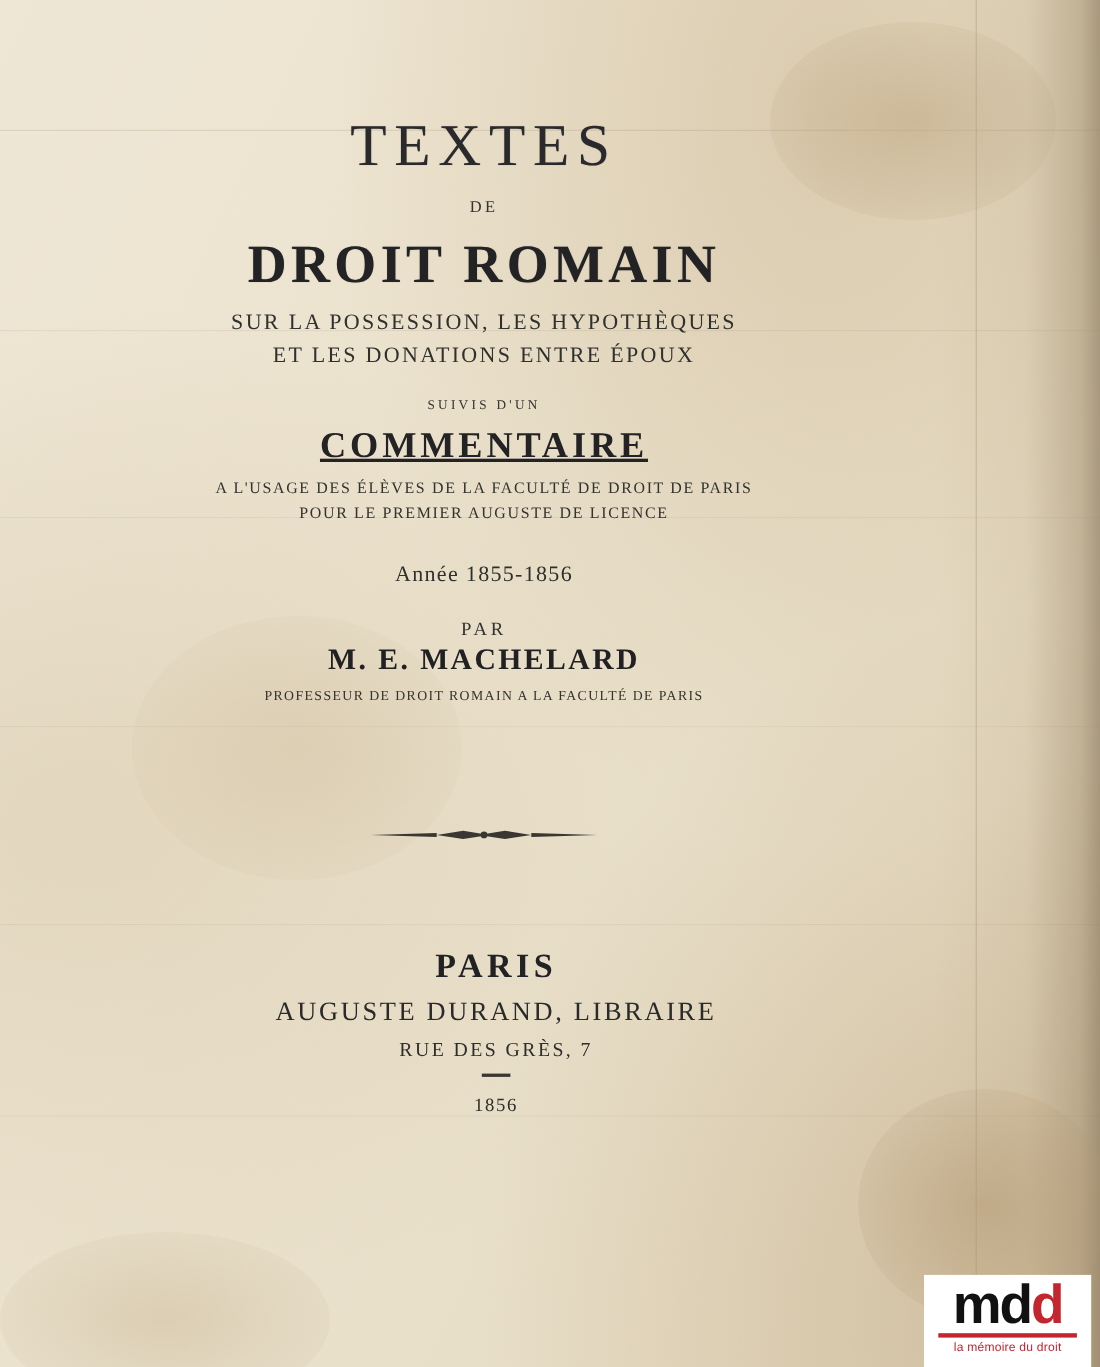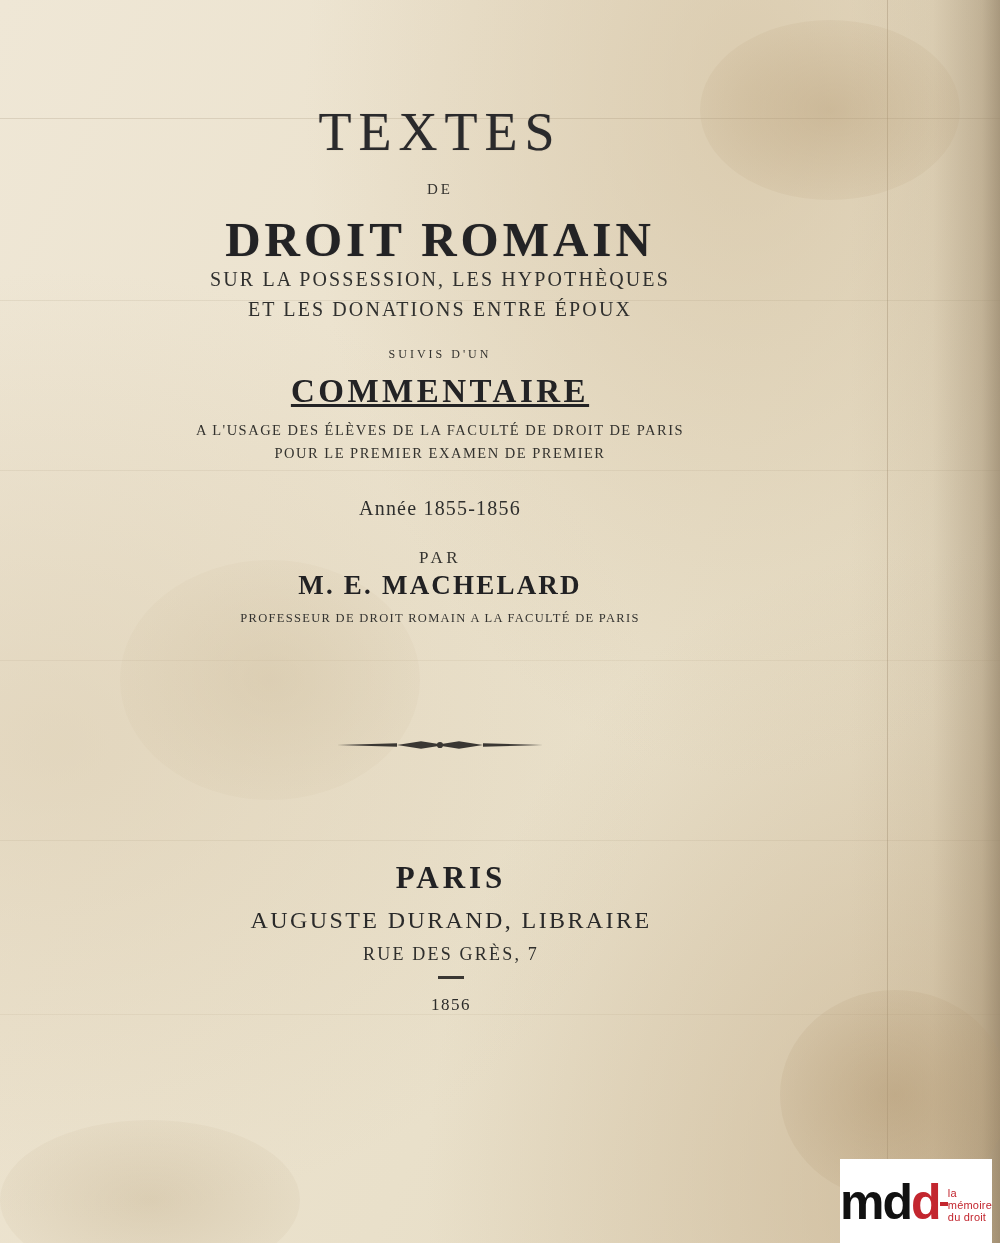"SUR LA POSSESSION, LES HYPOTHÈQUES" .t-line1, .t-line2 { margin-top: none -> 14px }
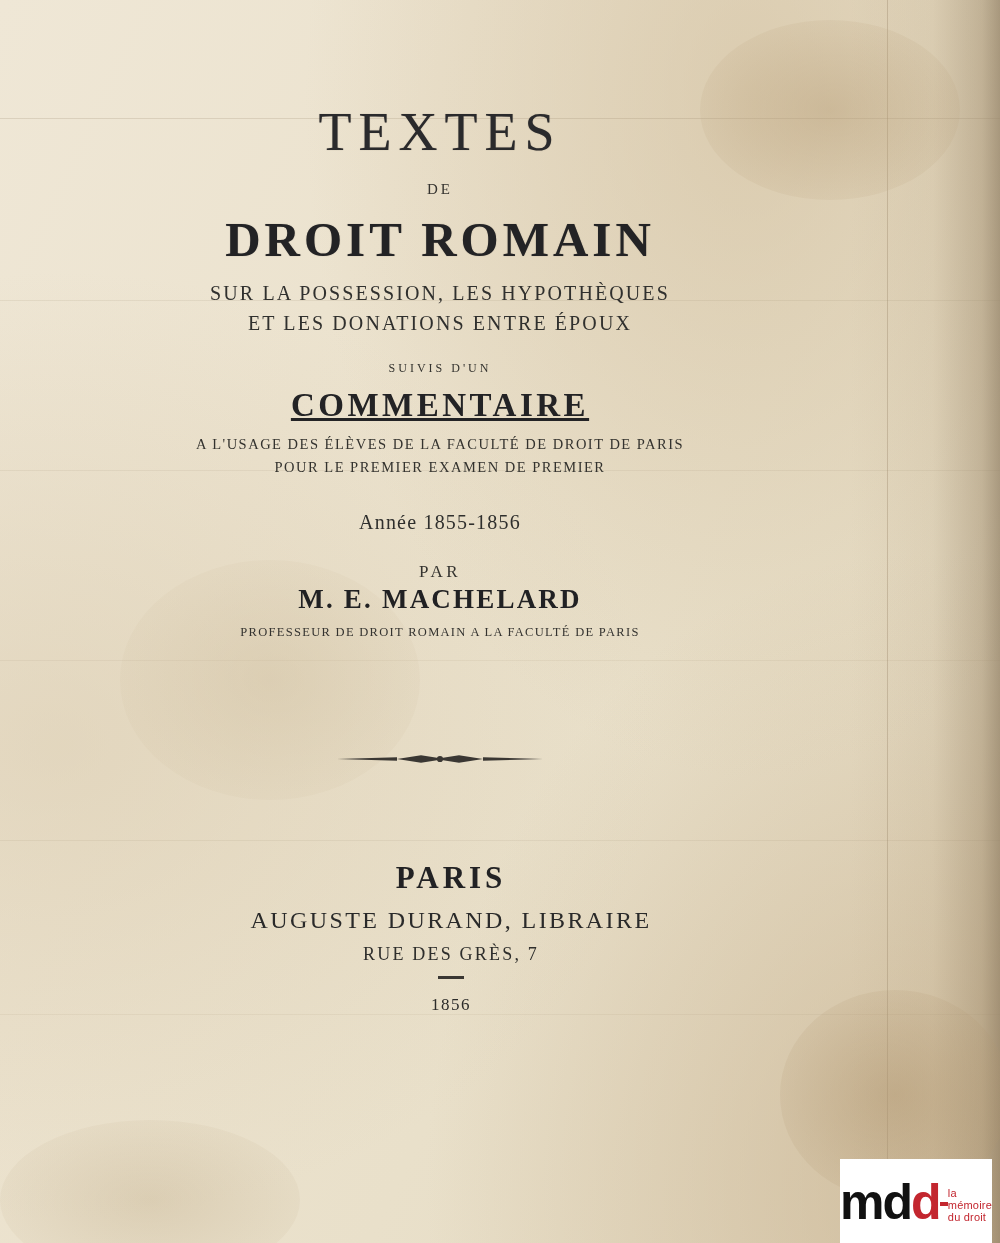"POUR LE PREMIER EXAMEN DE" div.t-usage2 { text: EXAMEN DE PREMIER -> AUGUSTE DE LICENCE }
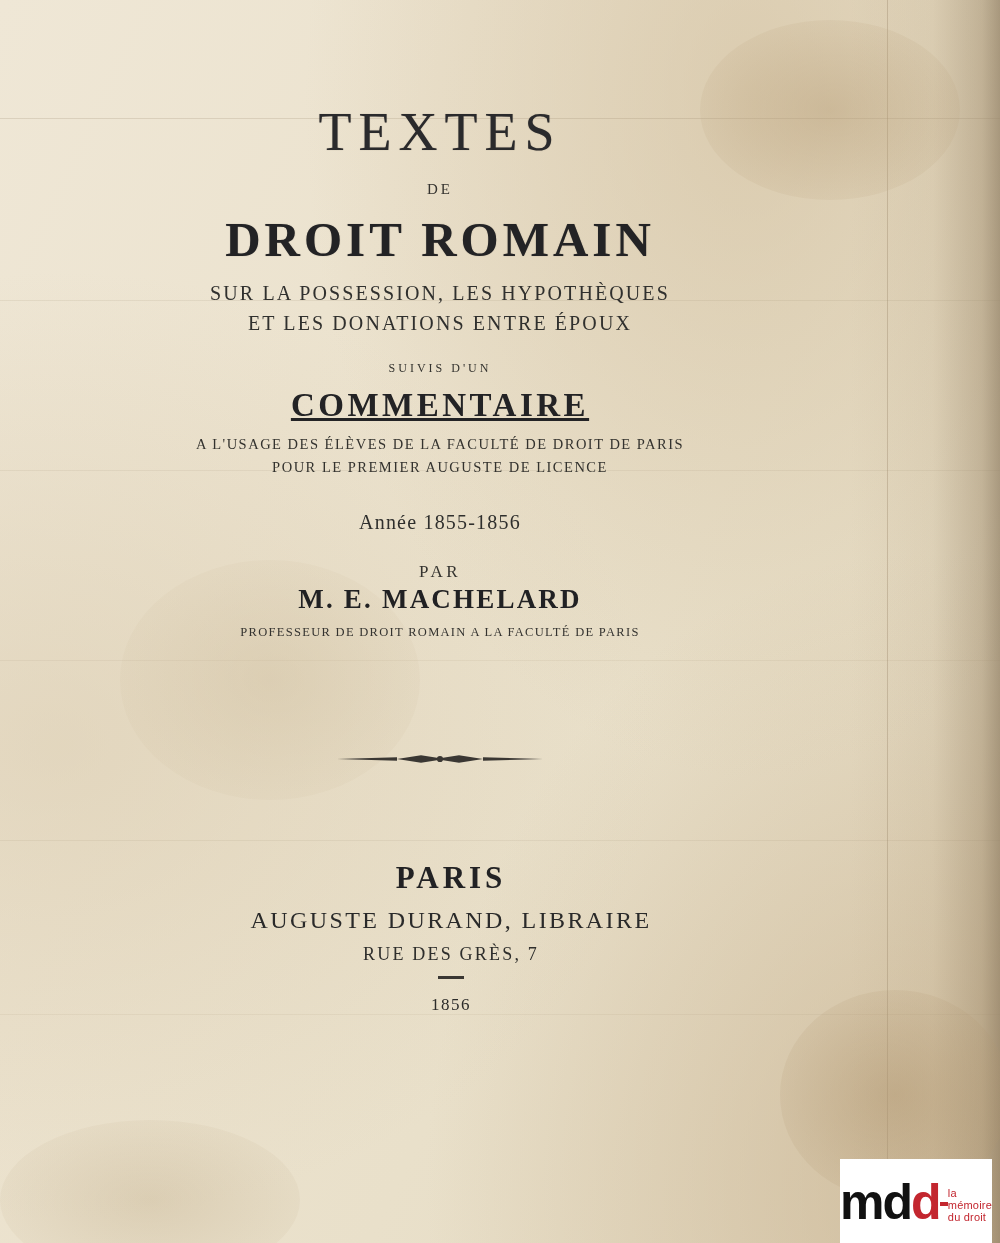"mdd" .logo { flex-direction: row -> column }
